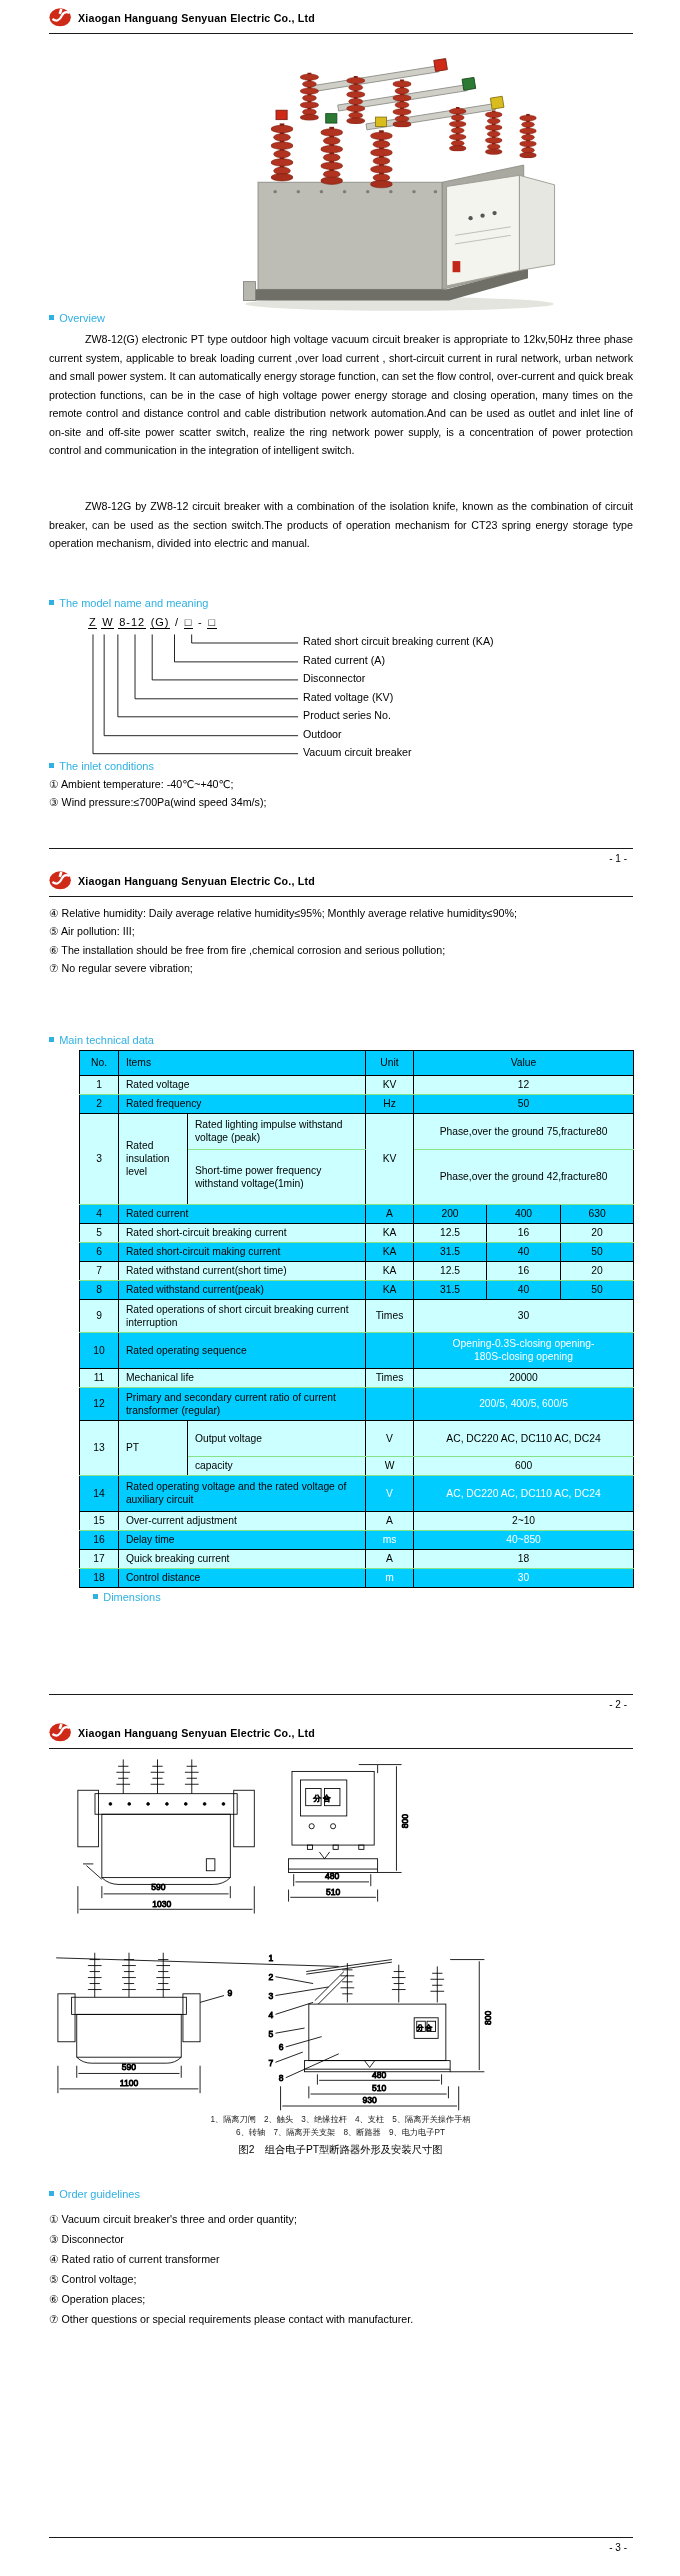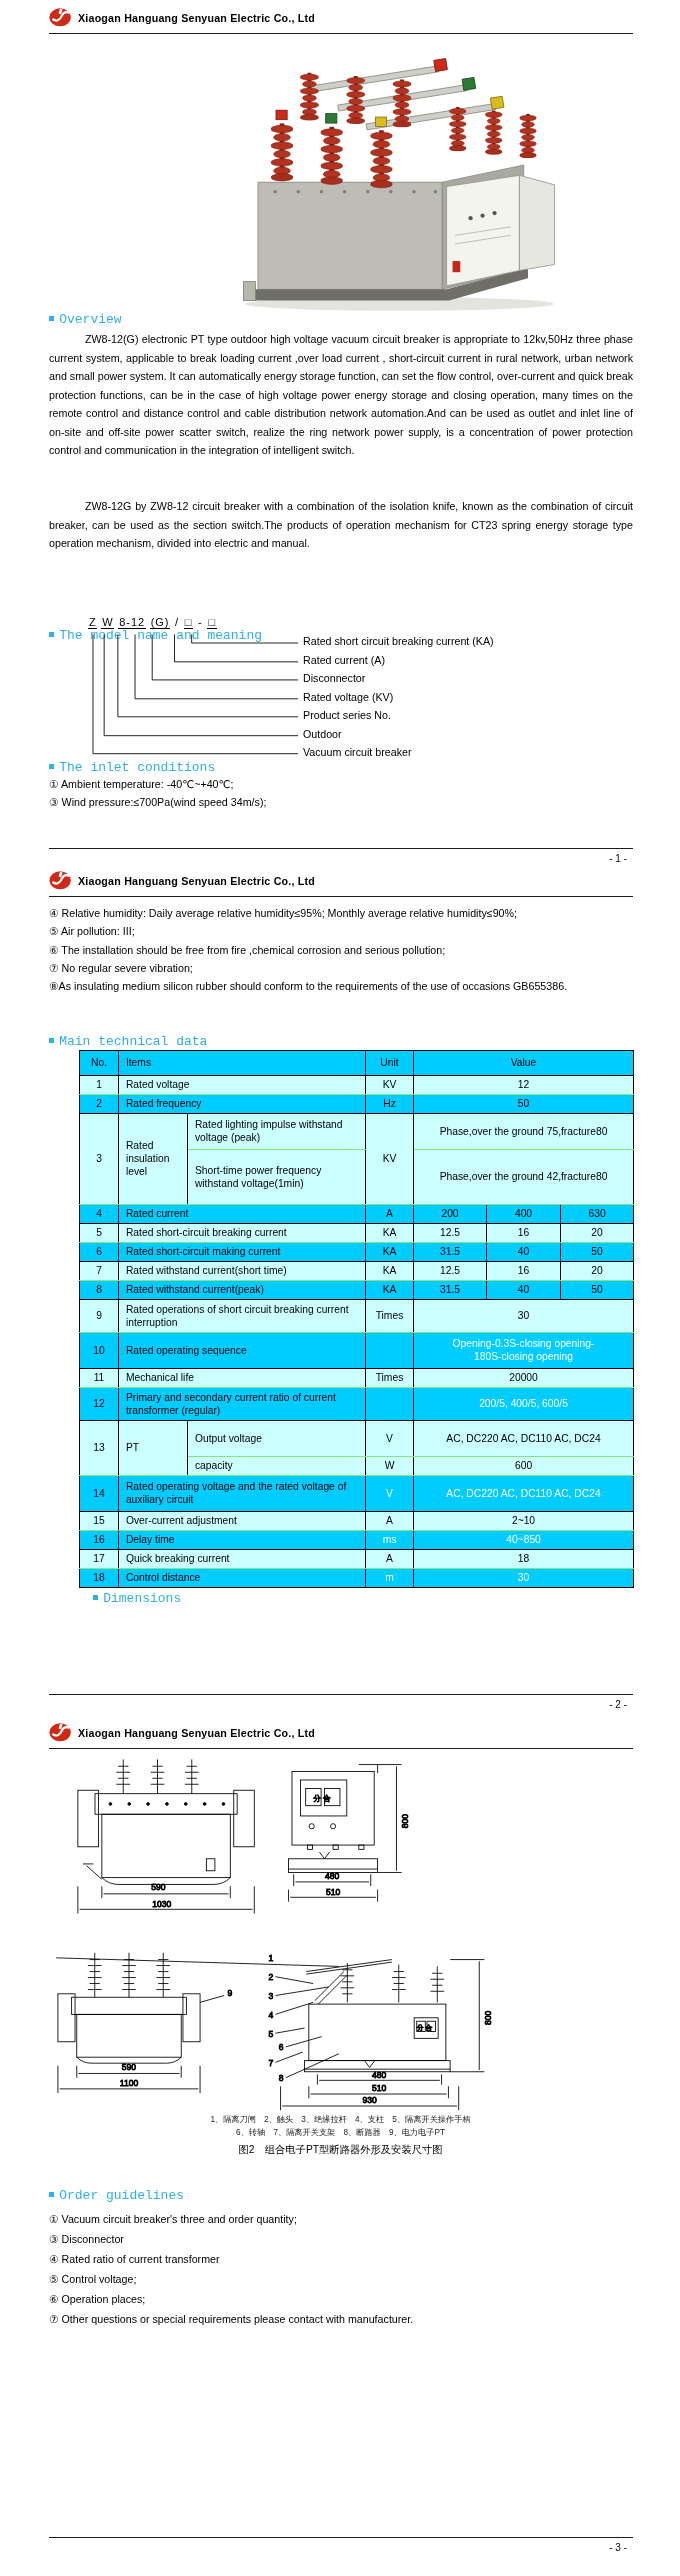"Overview" .sechead { font-family: Liberation Mono, monospace -> none; font-size: 13px -> 11px }
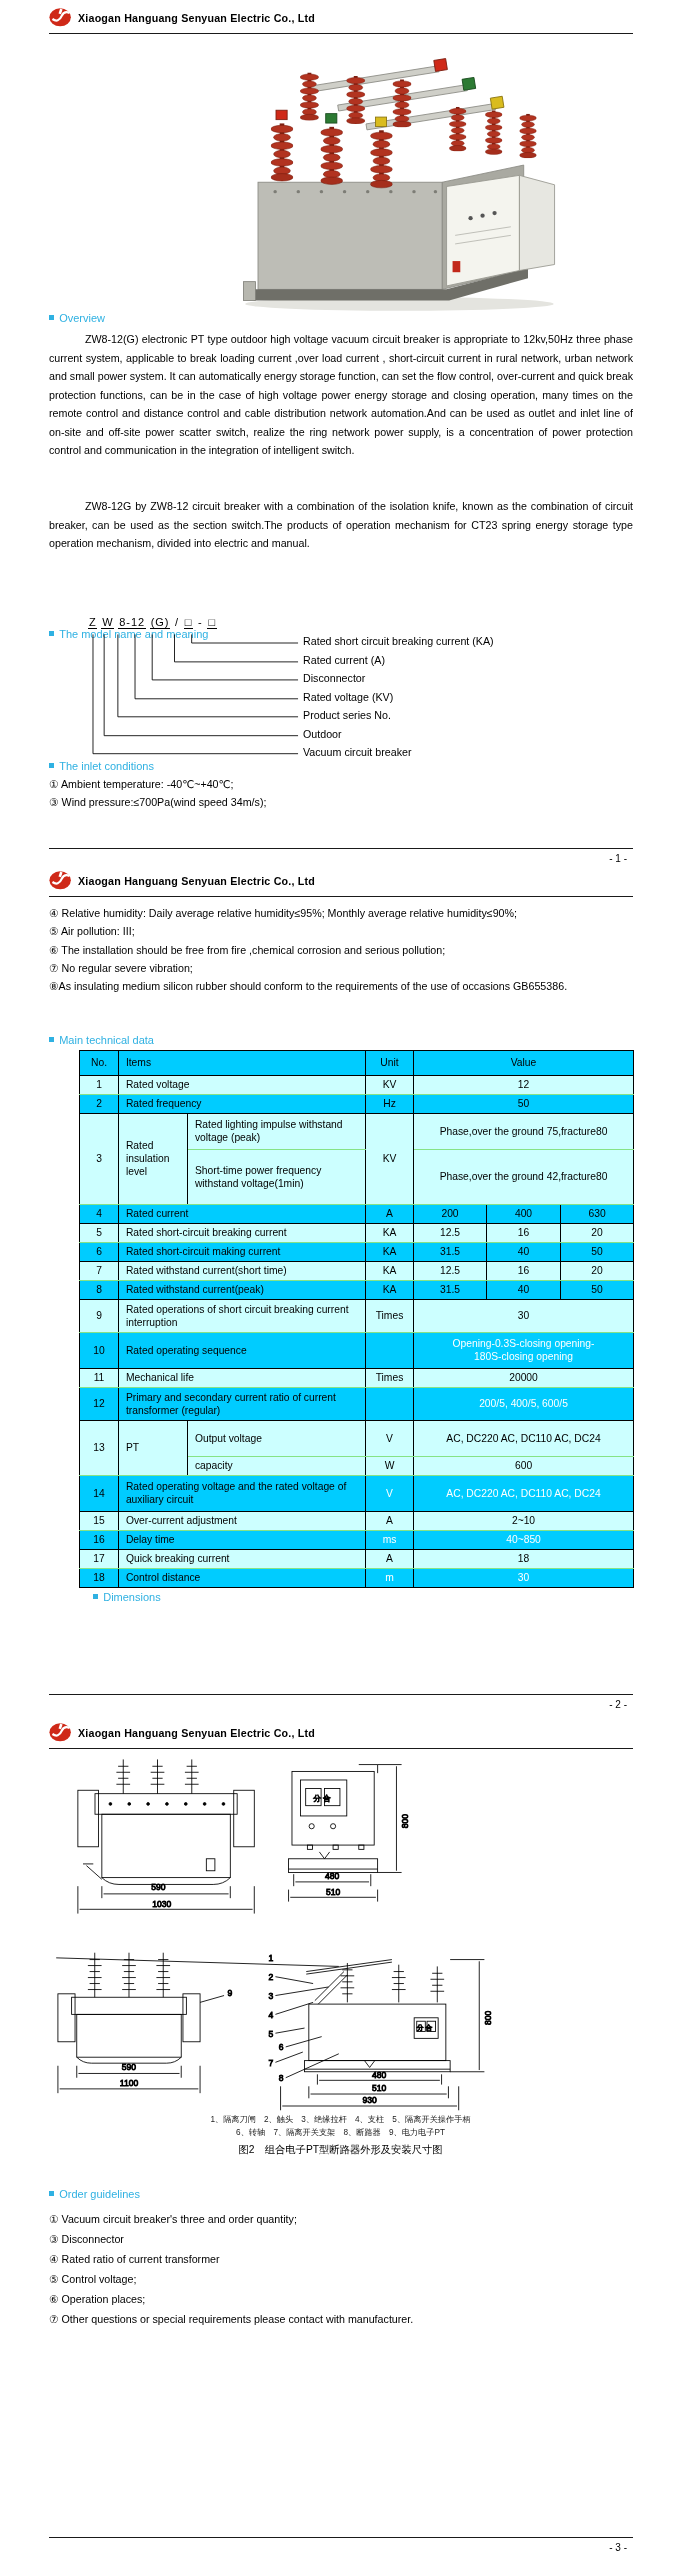"The model name and meaning" div.sechead { top: 628px -> 597px }
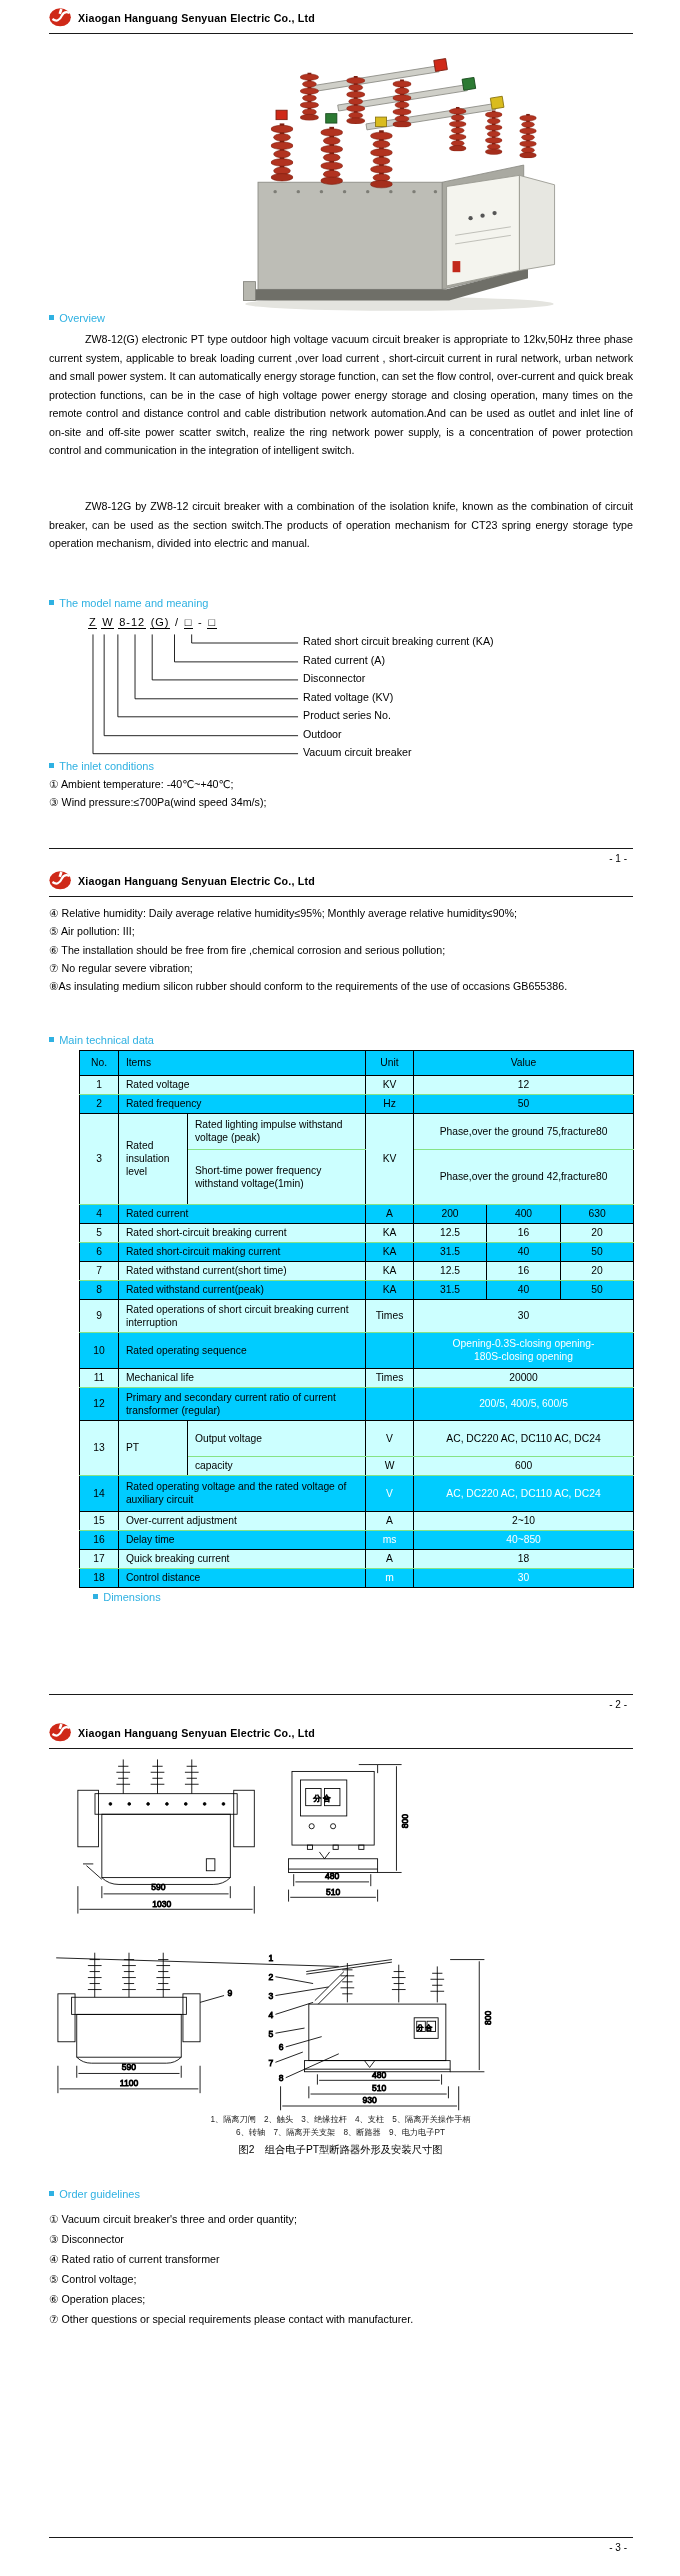"⑧As insulating medium silicon rubber" div.ci { html: <div>⑧As insulating medium silicon rubber should conform to the requirements of the use of occasions GB655386.</div> -> none }
